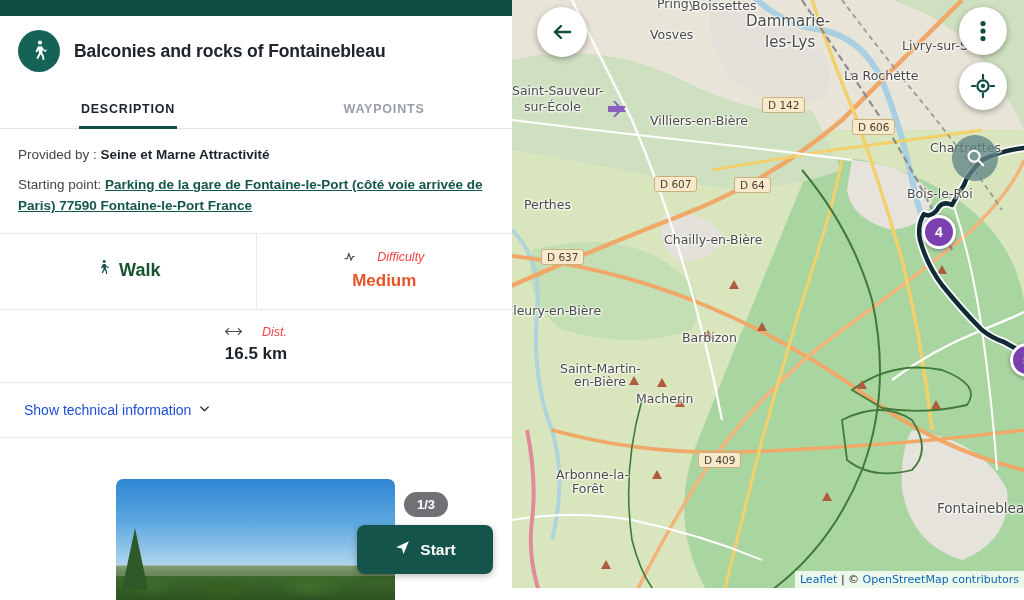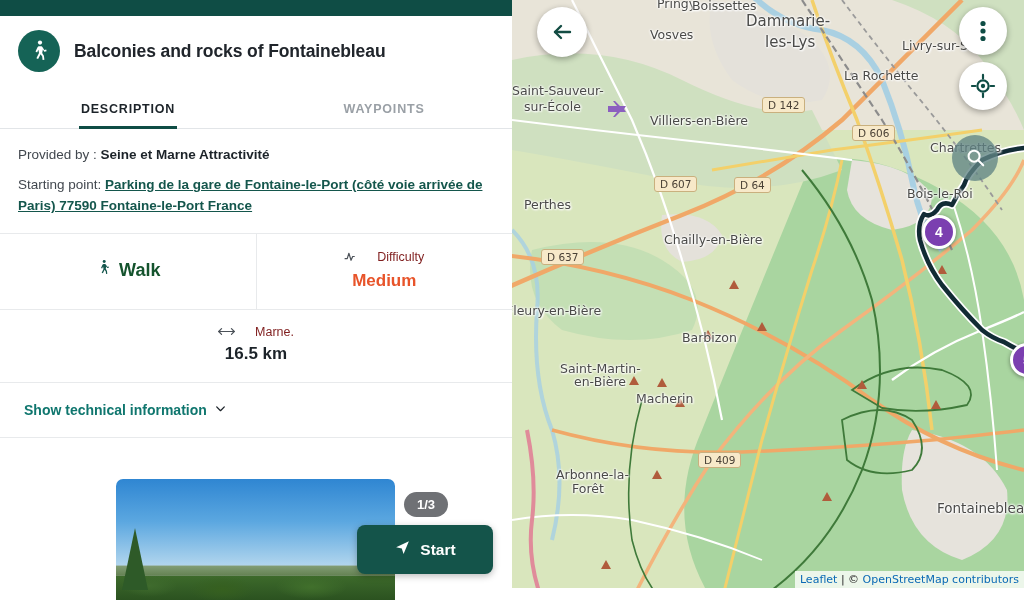"D 606" div.shield { top: 125px -> 119px }
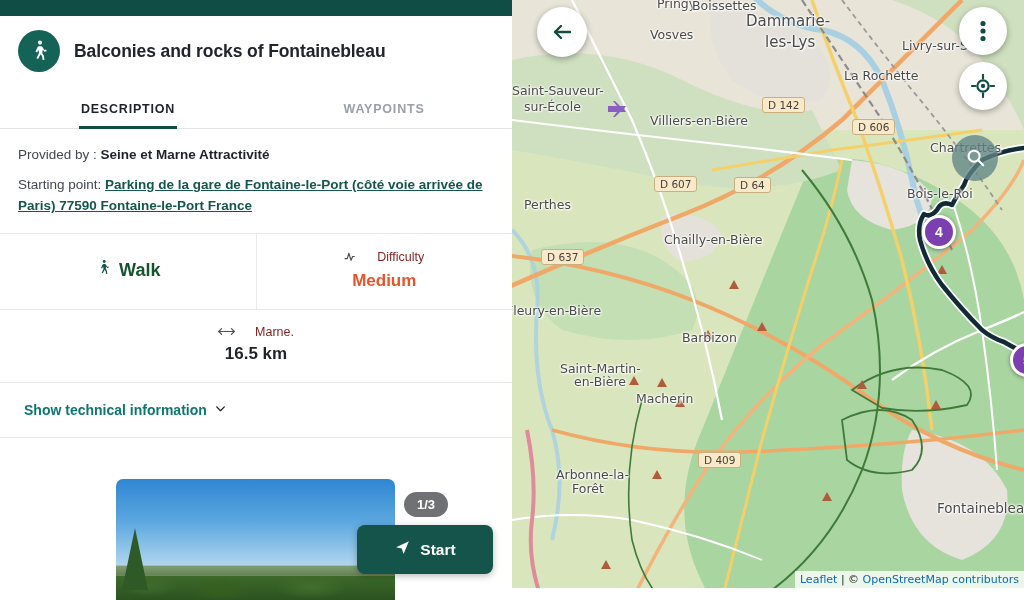"Difficulty" .stat-label { color: #7f1d1d -> #ef4444; font-style: none -> italic }
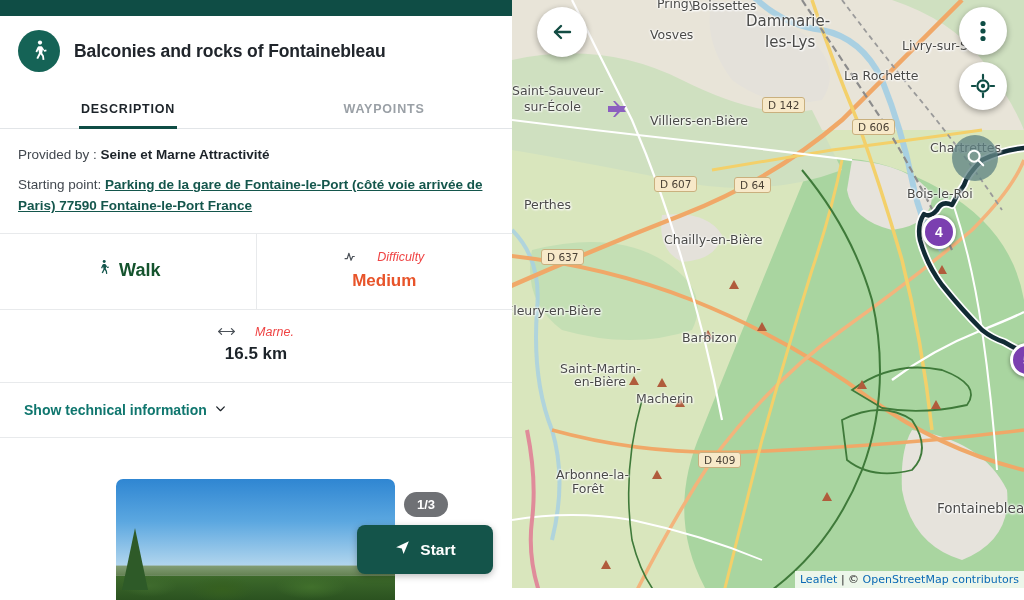"Marne." span { text: Marne -> Dist }
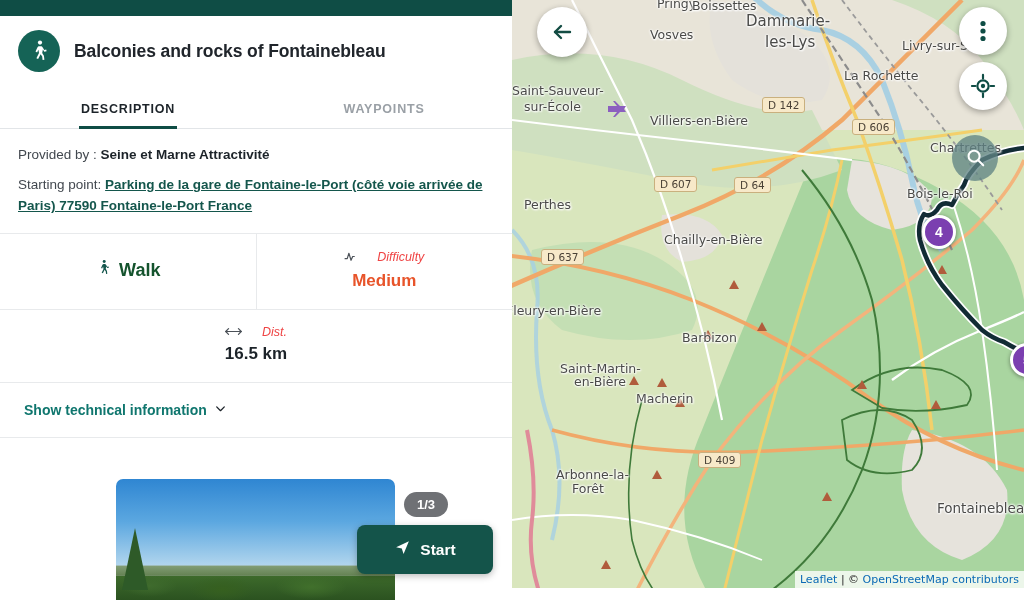"Show technical information" .tech-label { color: #0f766e -> #1d4ed8; font-weight: bold -> normal }
